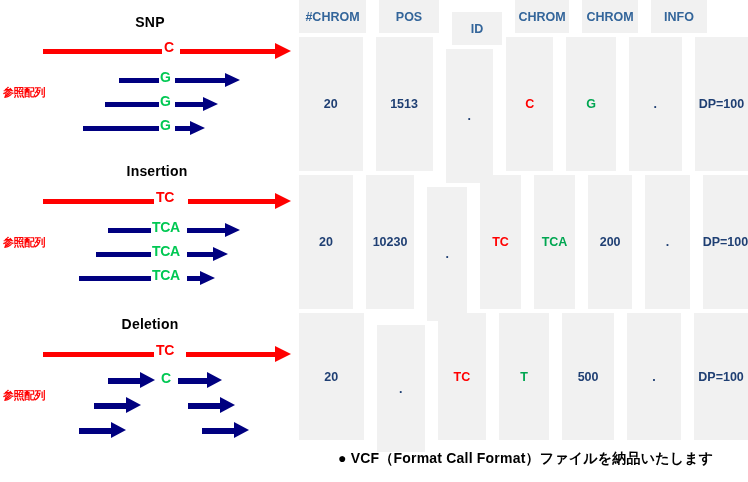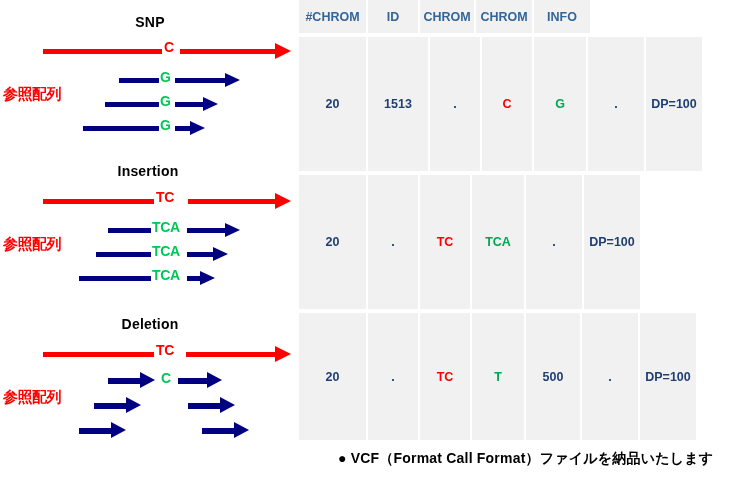"#CHROM" .vcf-row { gap: 2px -> 13px }
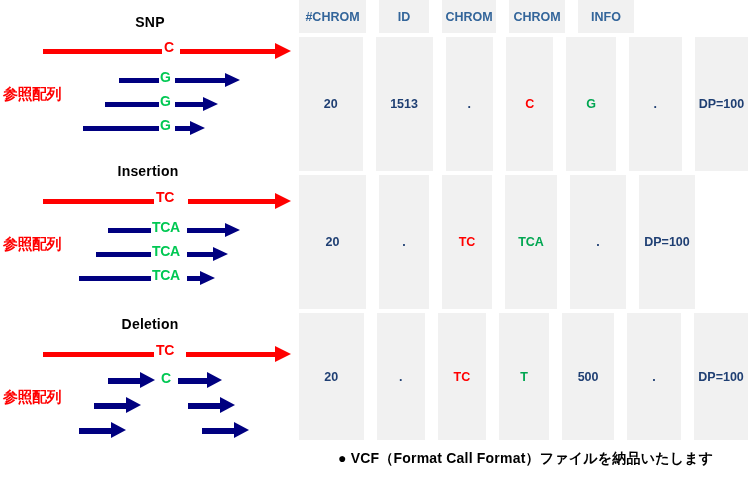"POS" div.vcf-cell { html: none -> <div>POS</div> }
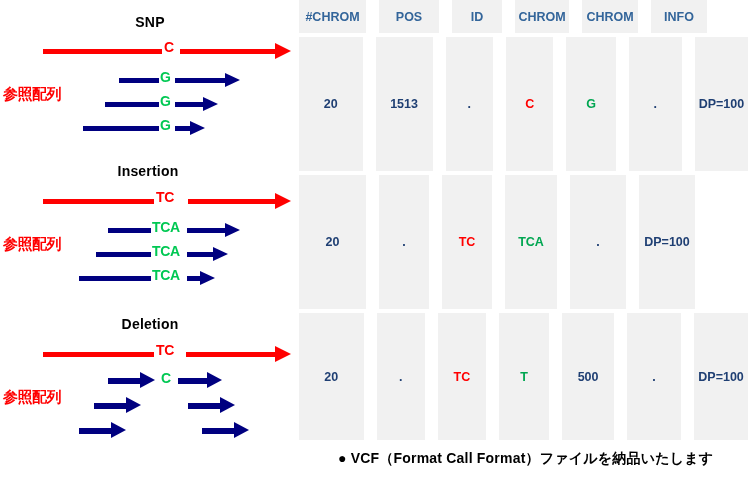"ID" .c-id { margin-top: none -> 12px }
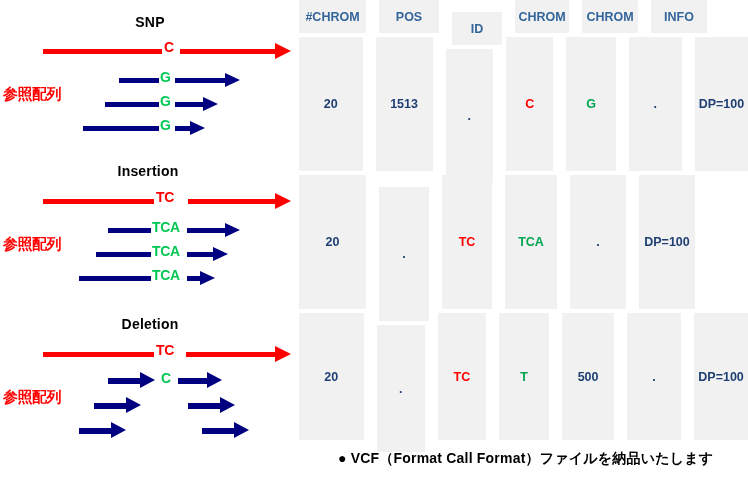"参照配列" .ref-label { font-size: 15px -> 11px }
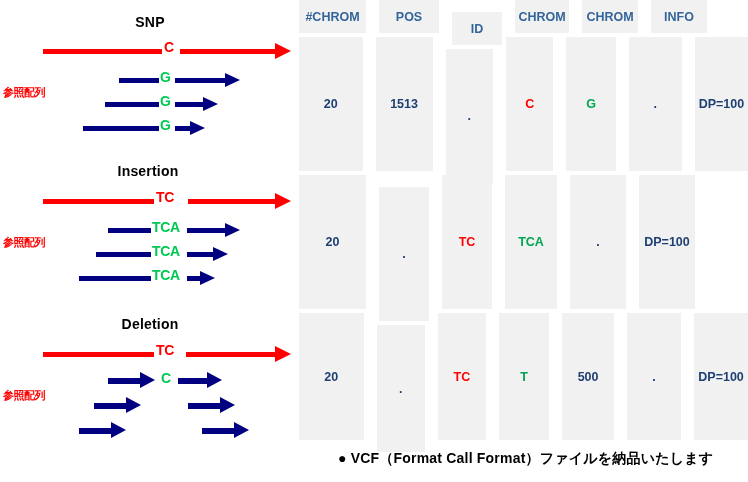"Insertion" div.section-title { left: 148px -> 157px }
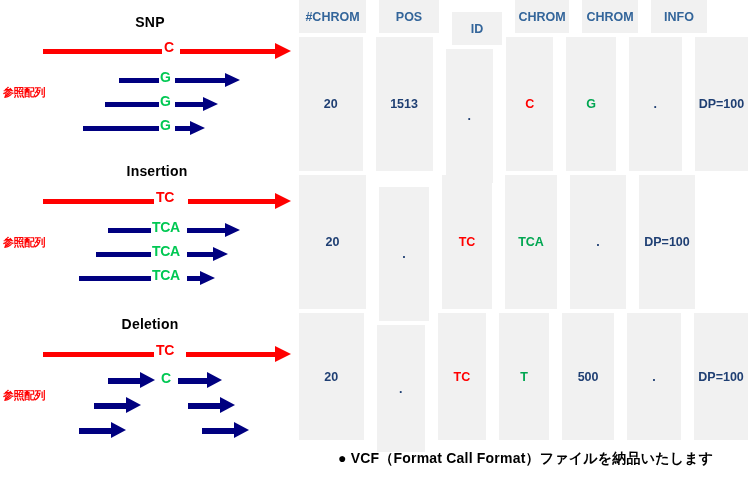"10230" div.vcf-cell { html: none -> <div>10230</div> }
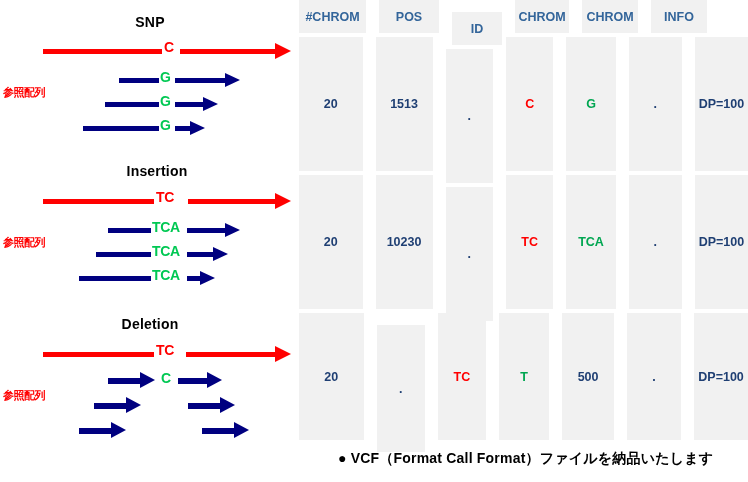"200" div.vcf-cell { html: none -> <div>200</div> }
